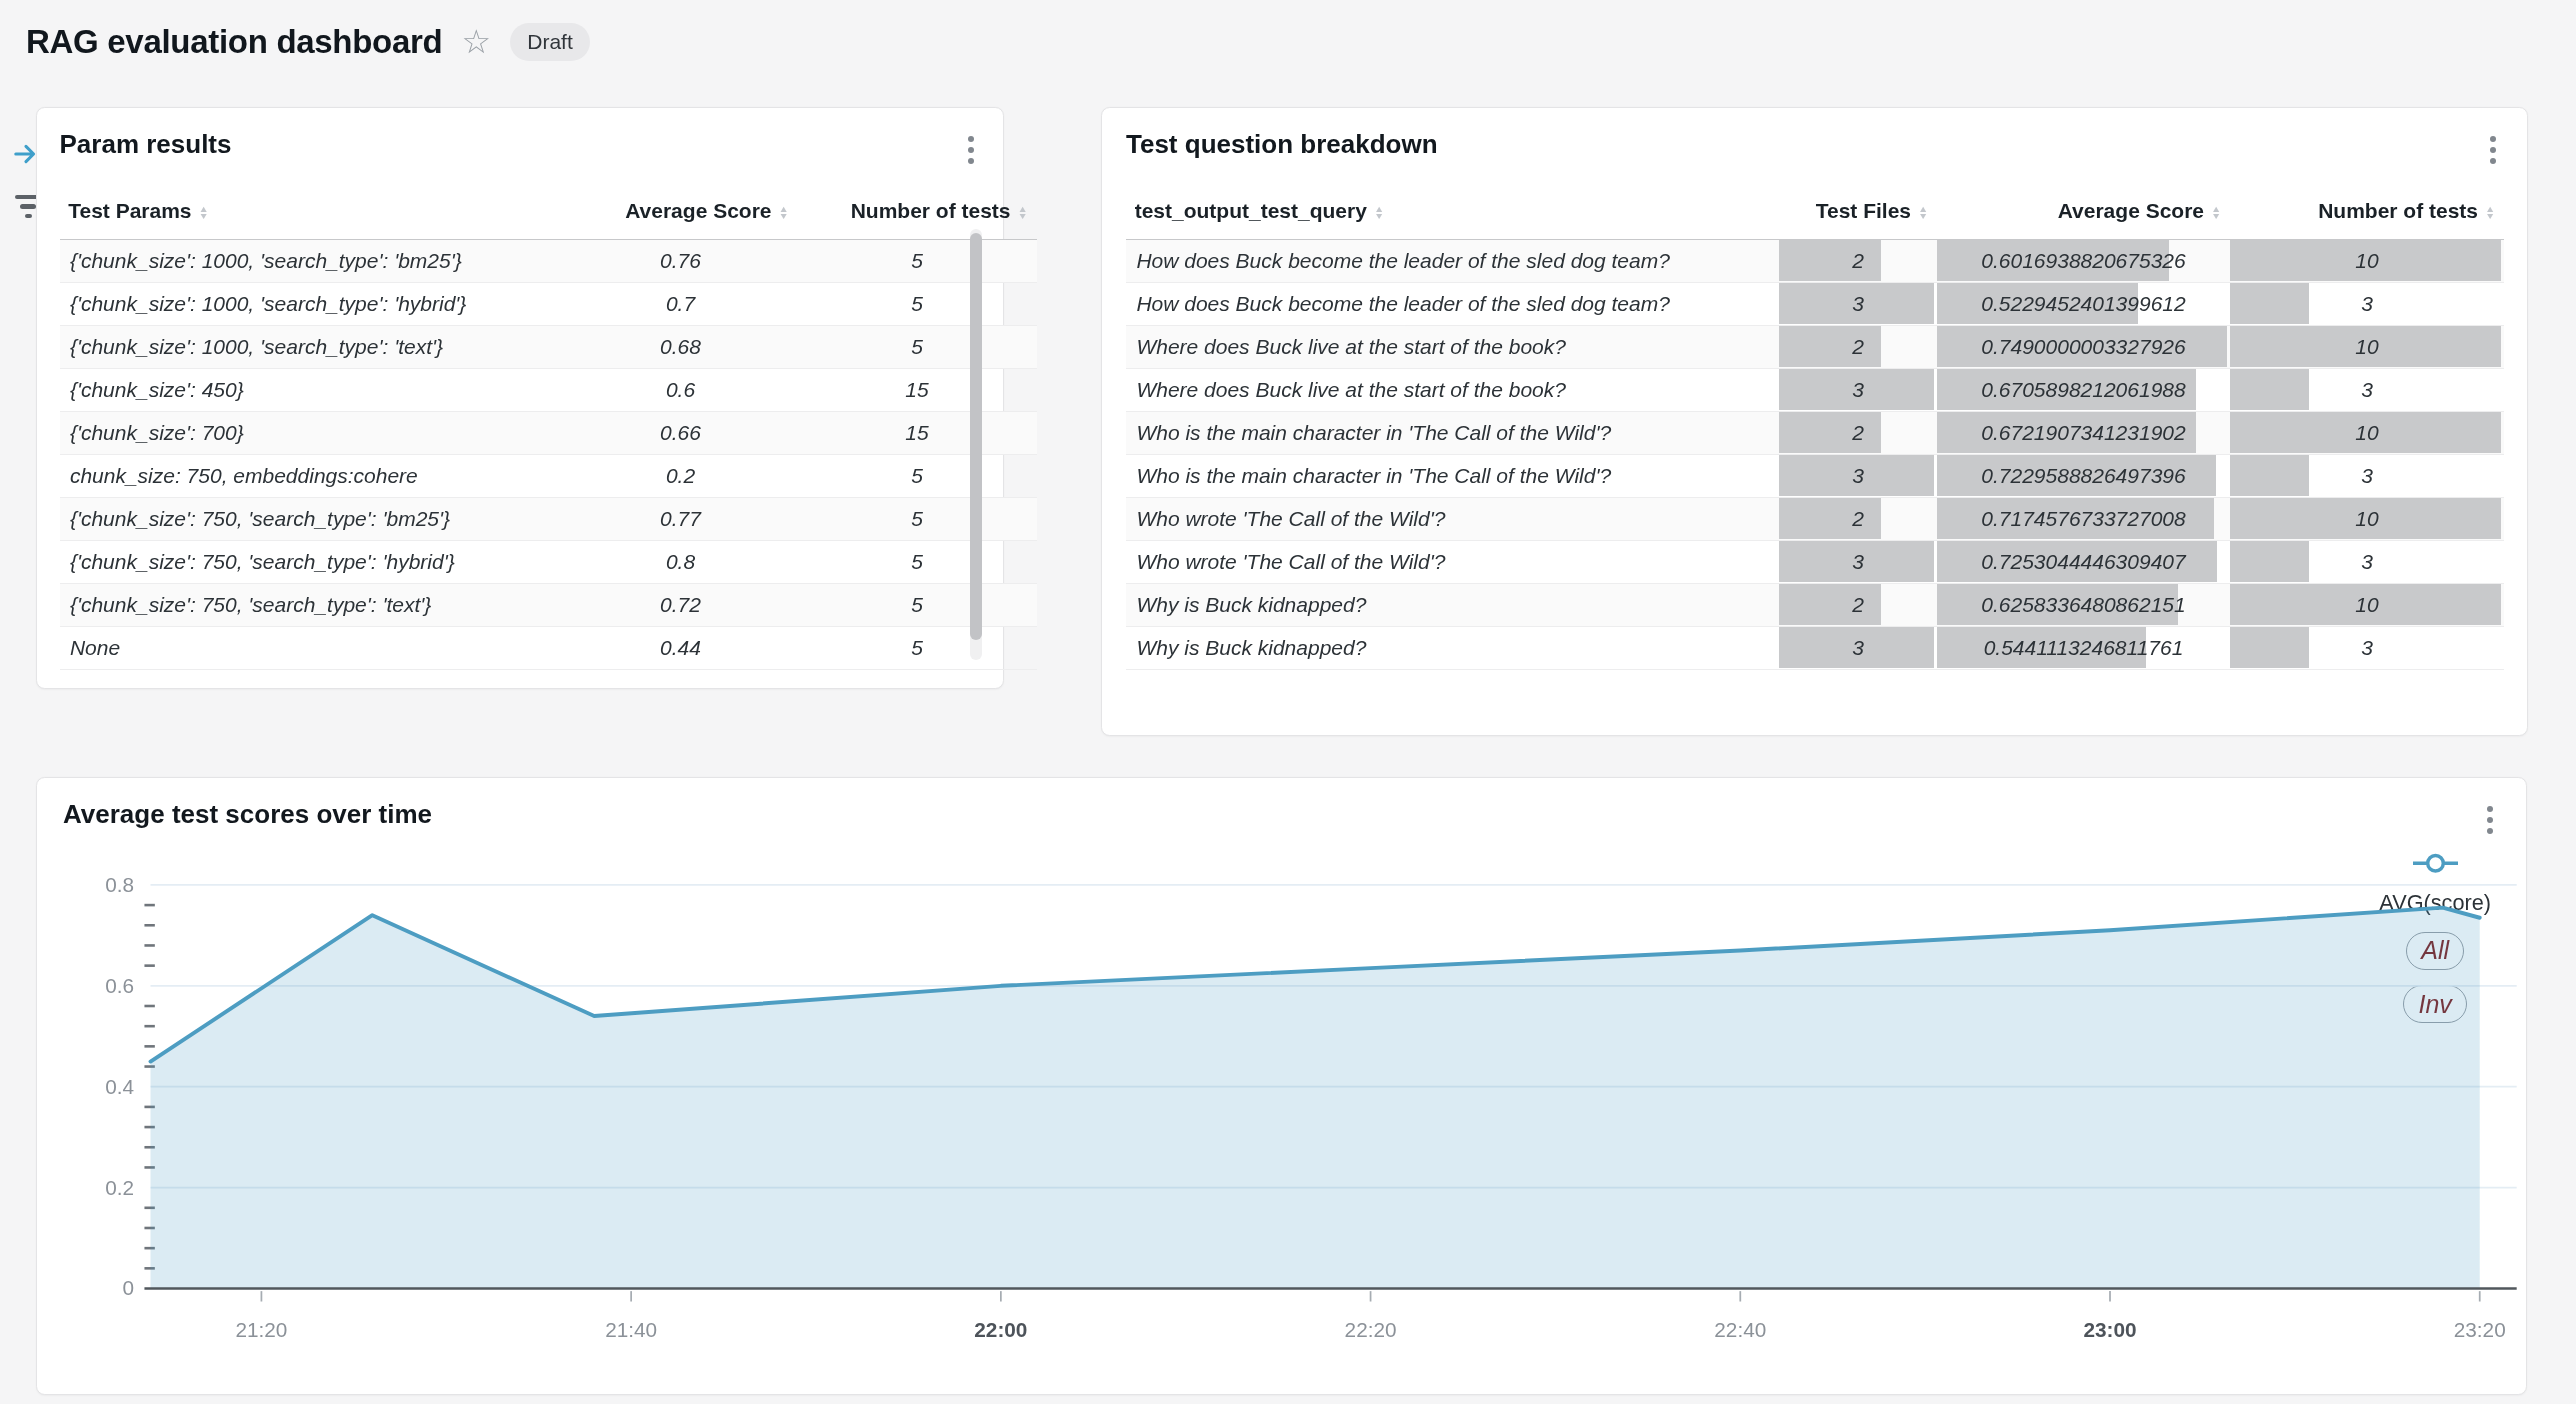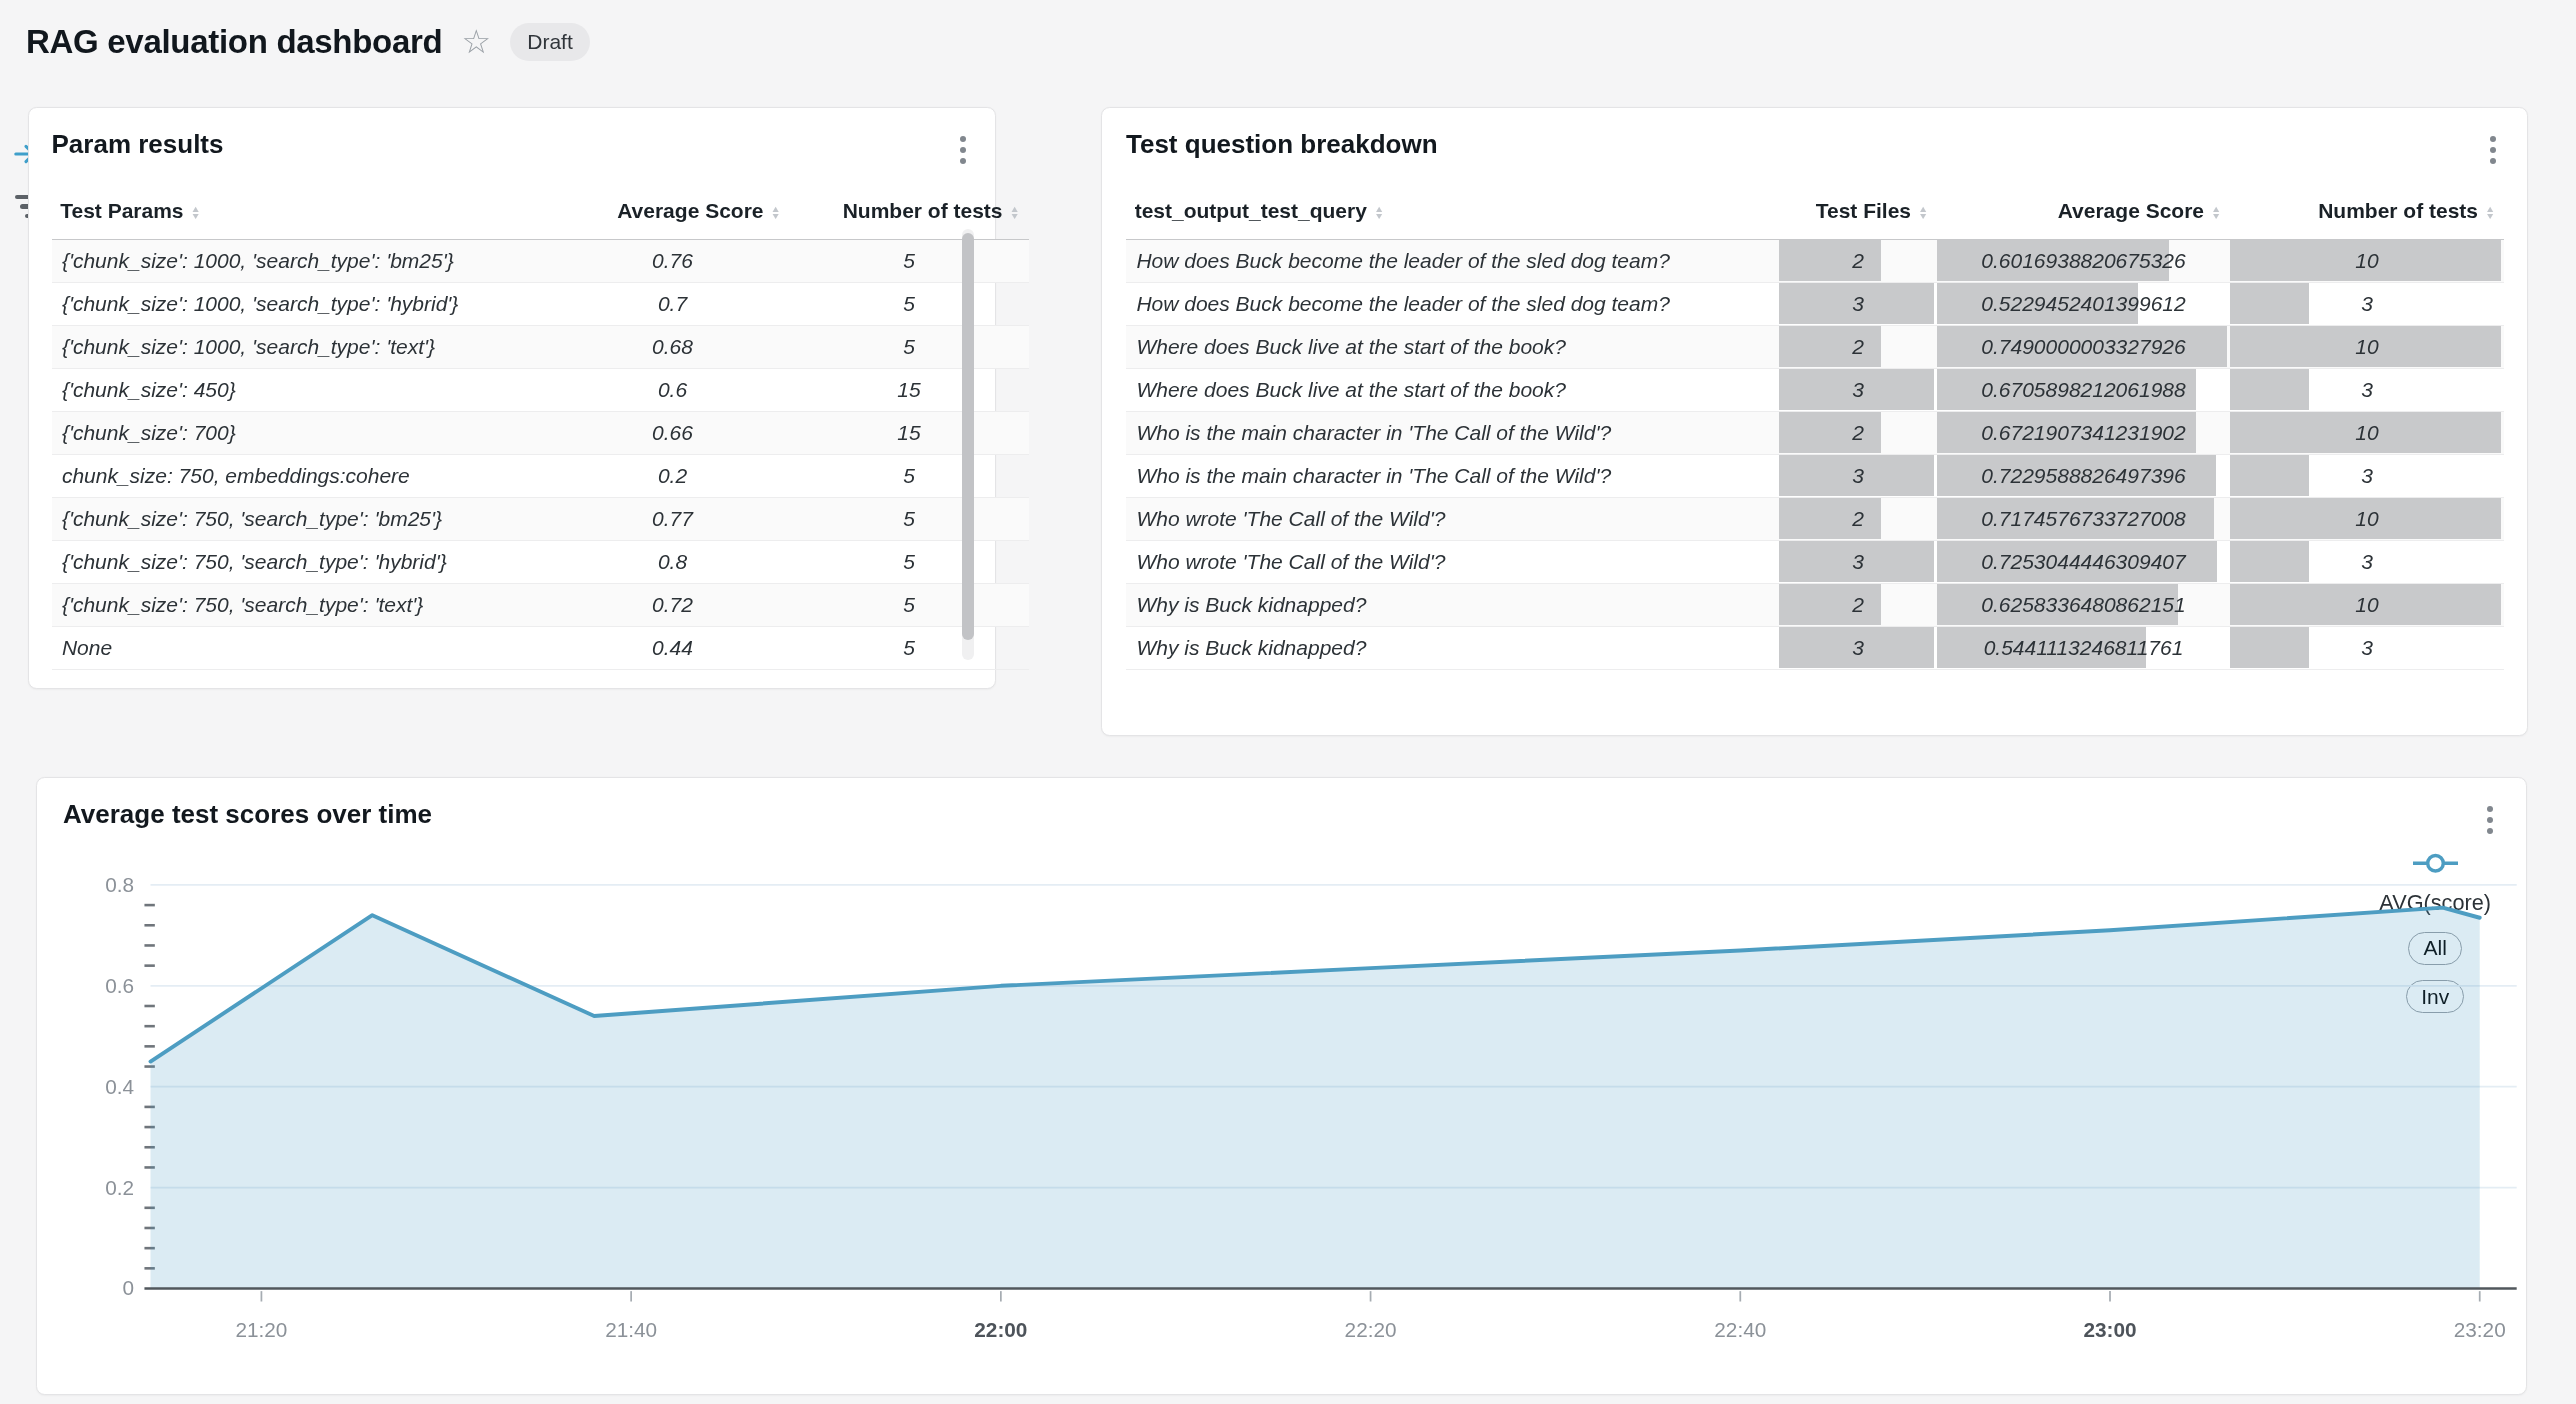"Param results" .panel-params { left: 28px -> 36px }
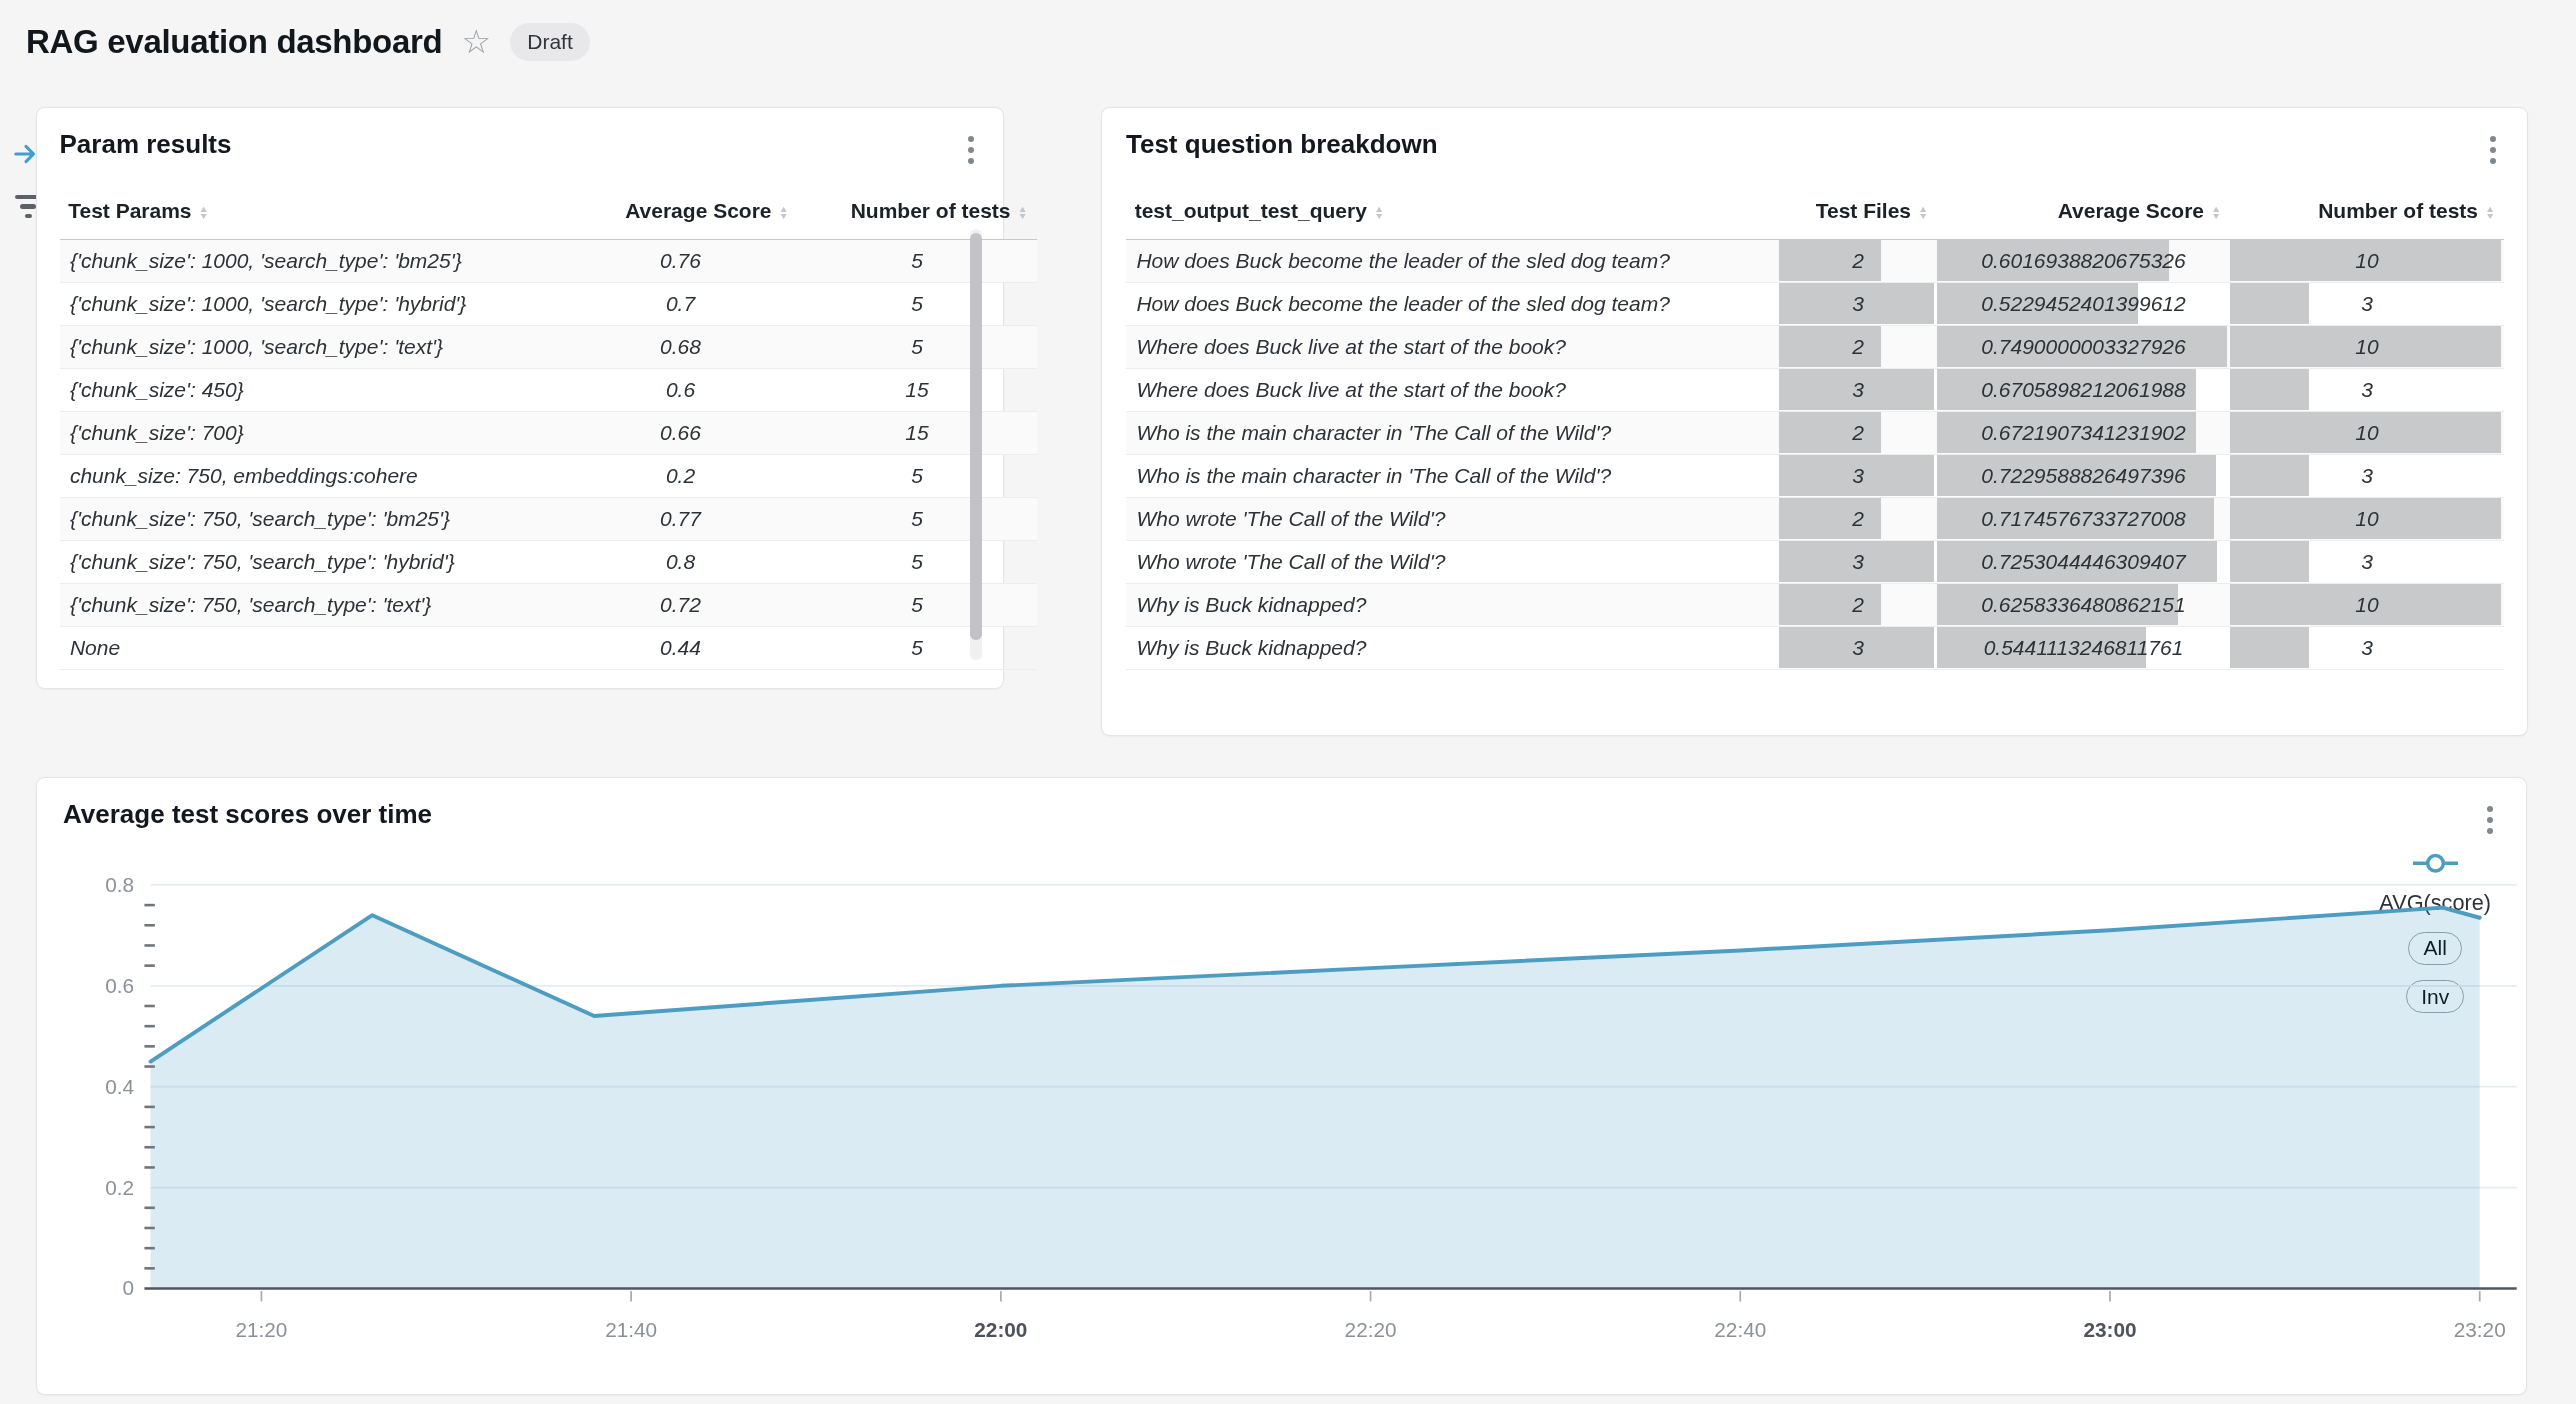"All" .pill { color: #000000 -> #7f1d1d; font-size: 21px -> 25px; font-style: none -> italic }
